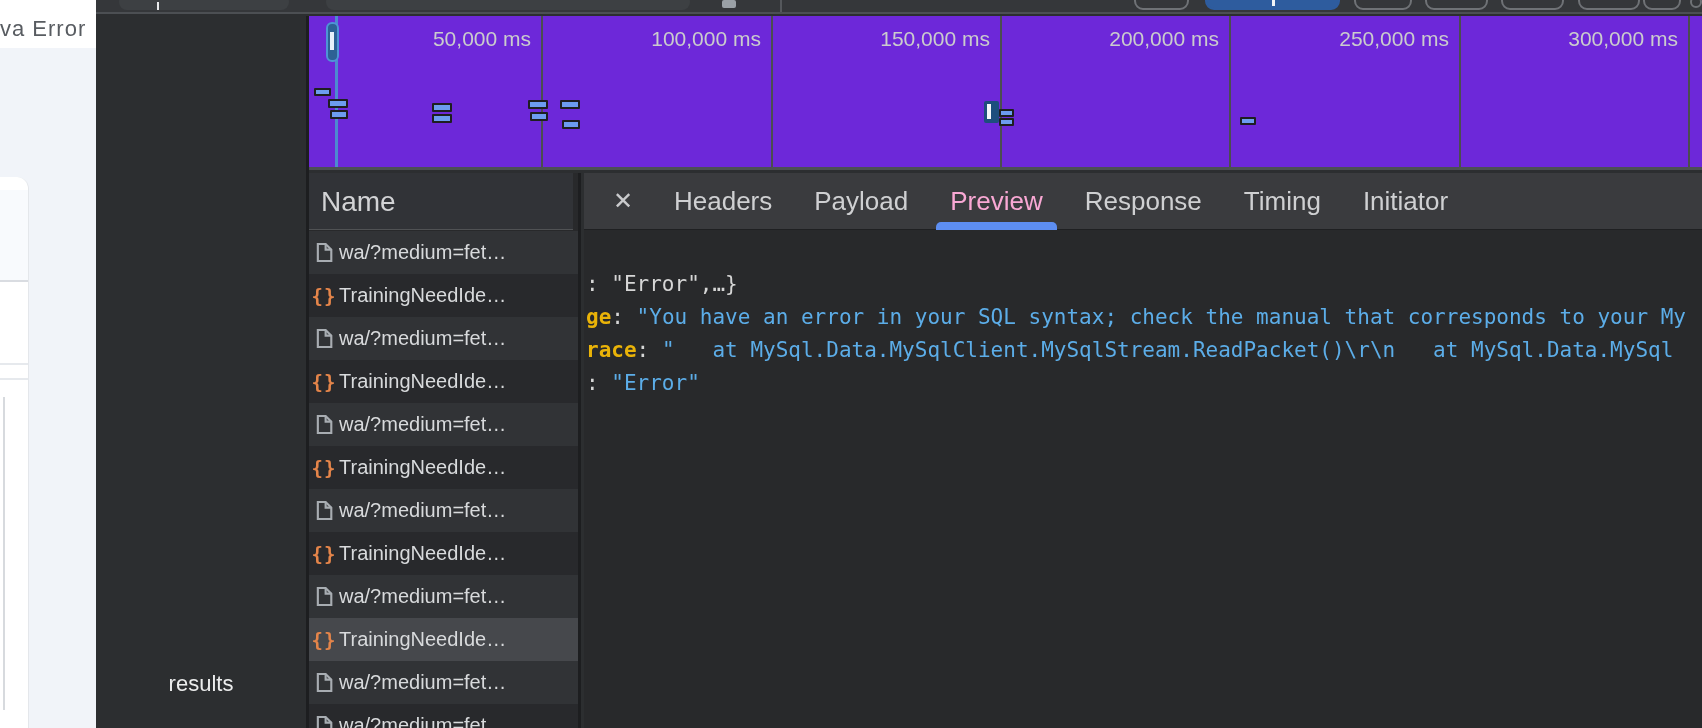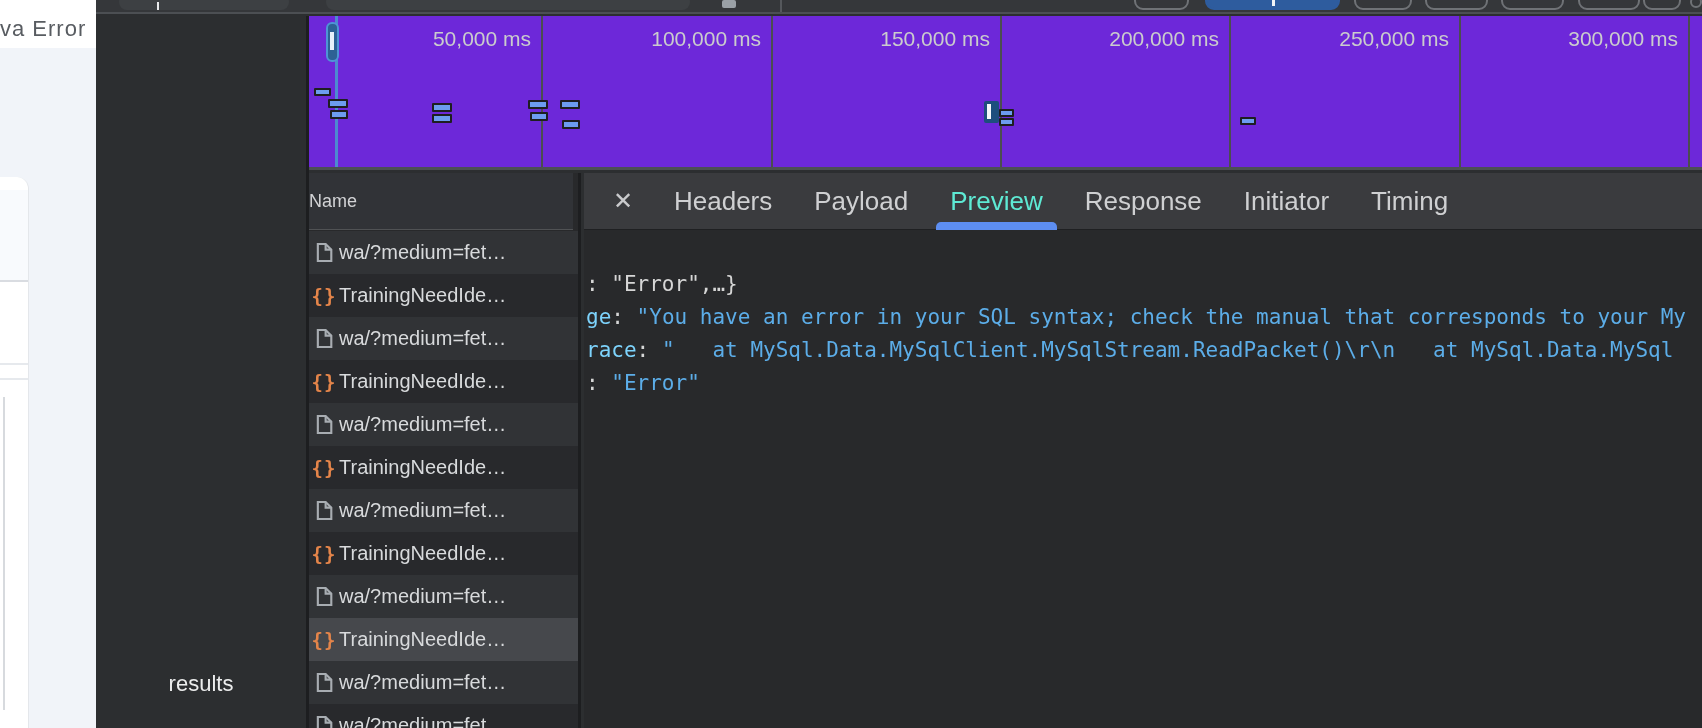"Name" #name-header { font-size: 18px -> 28px; padding-left: none -> 12px }
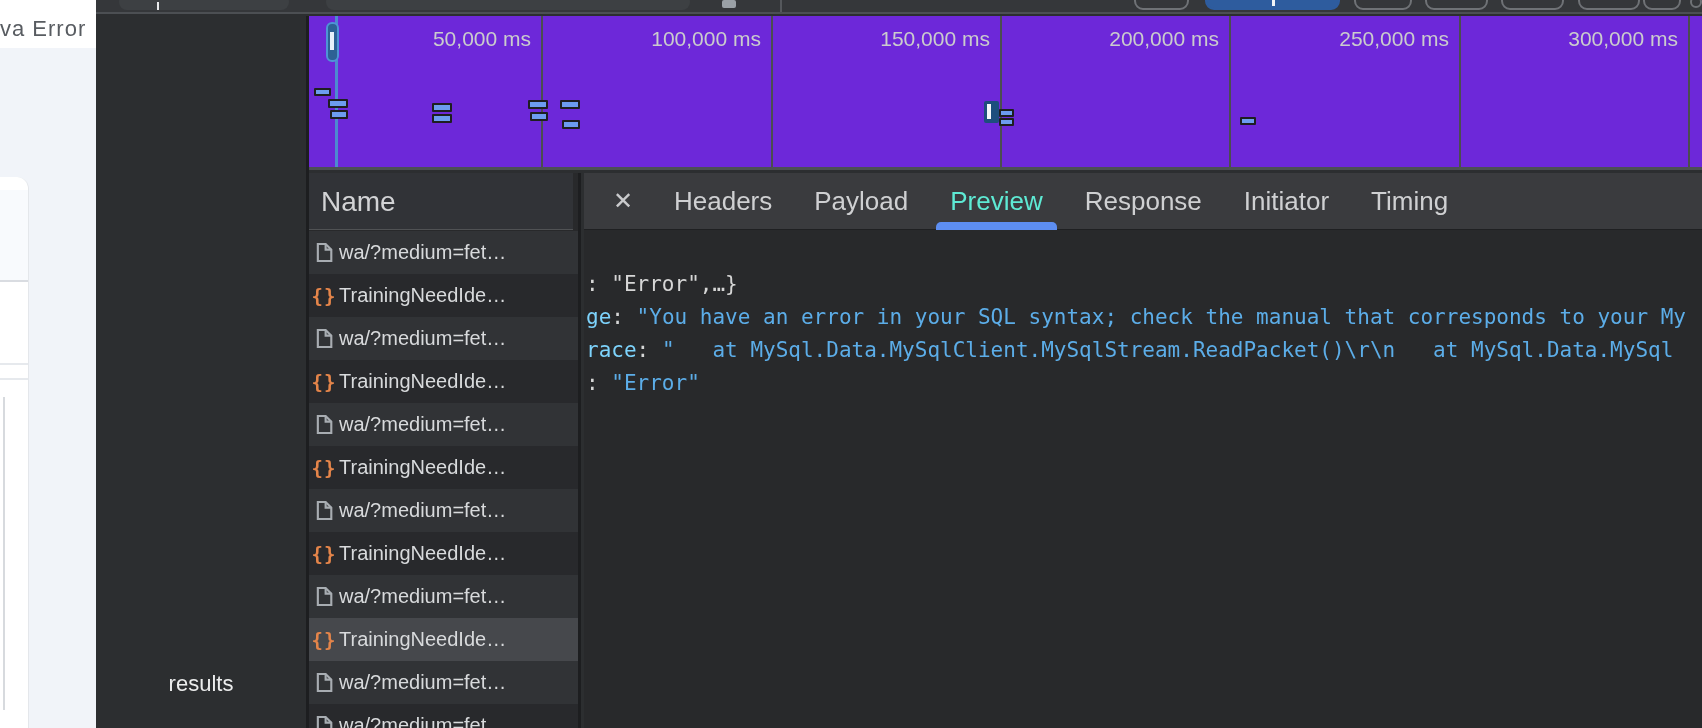"Preview" .tab.active { color: #5eead4 -> #f9a8d4 }
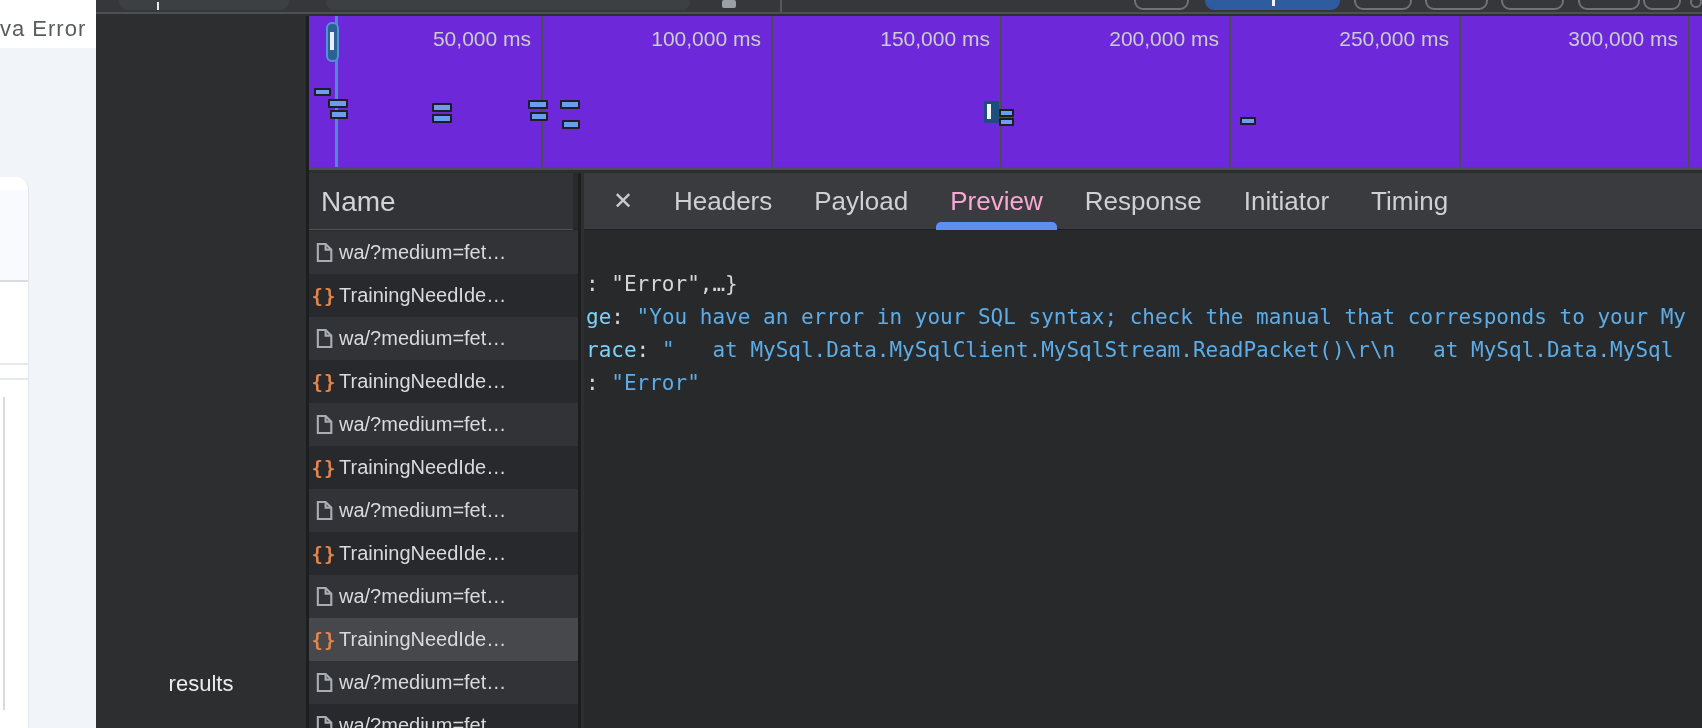"Initiator" div.tab { order: before "Timing" -> after "Timing" }
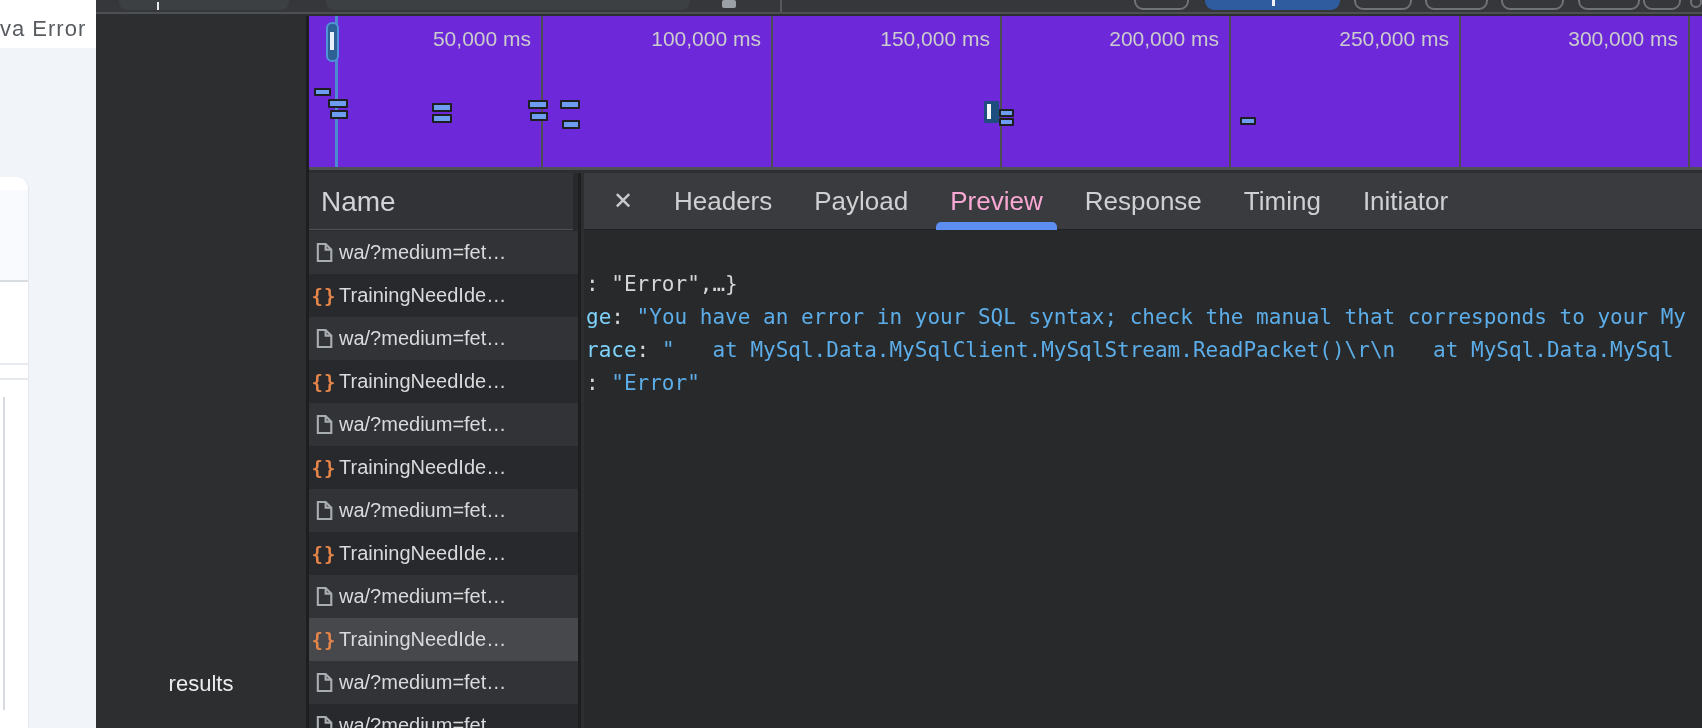"ge" .pl-key { color: #7dd3fc -> #eab308; font-weight: none -> bold }
